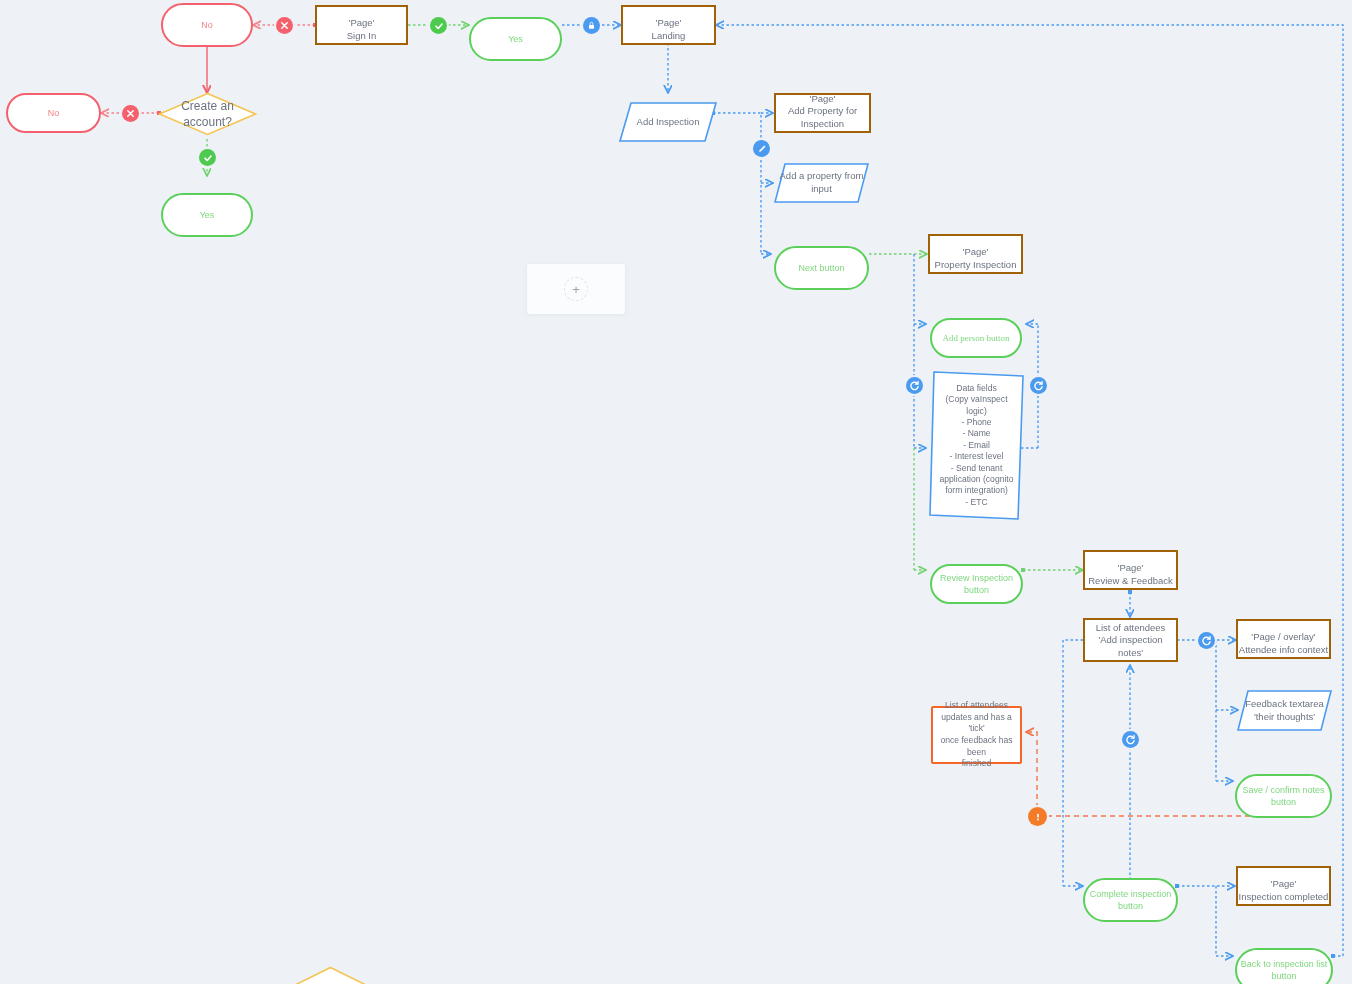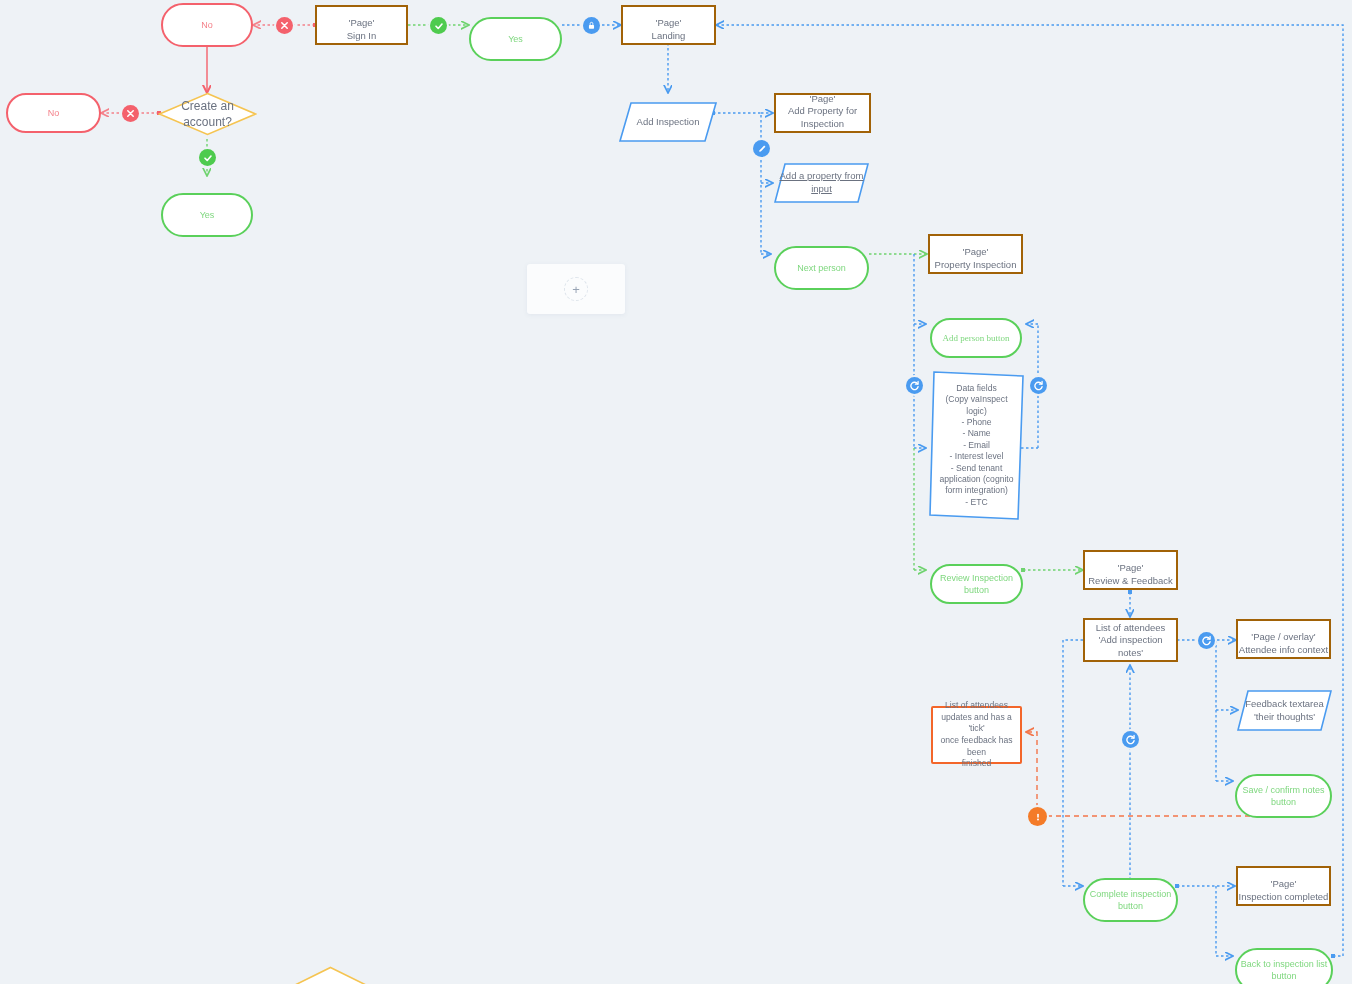"Add a property from" span.lbl { text-decoration: underline -> none }
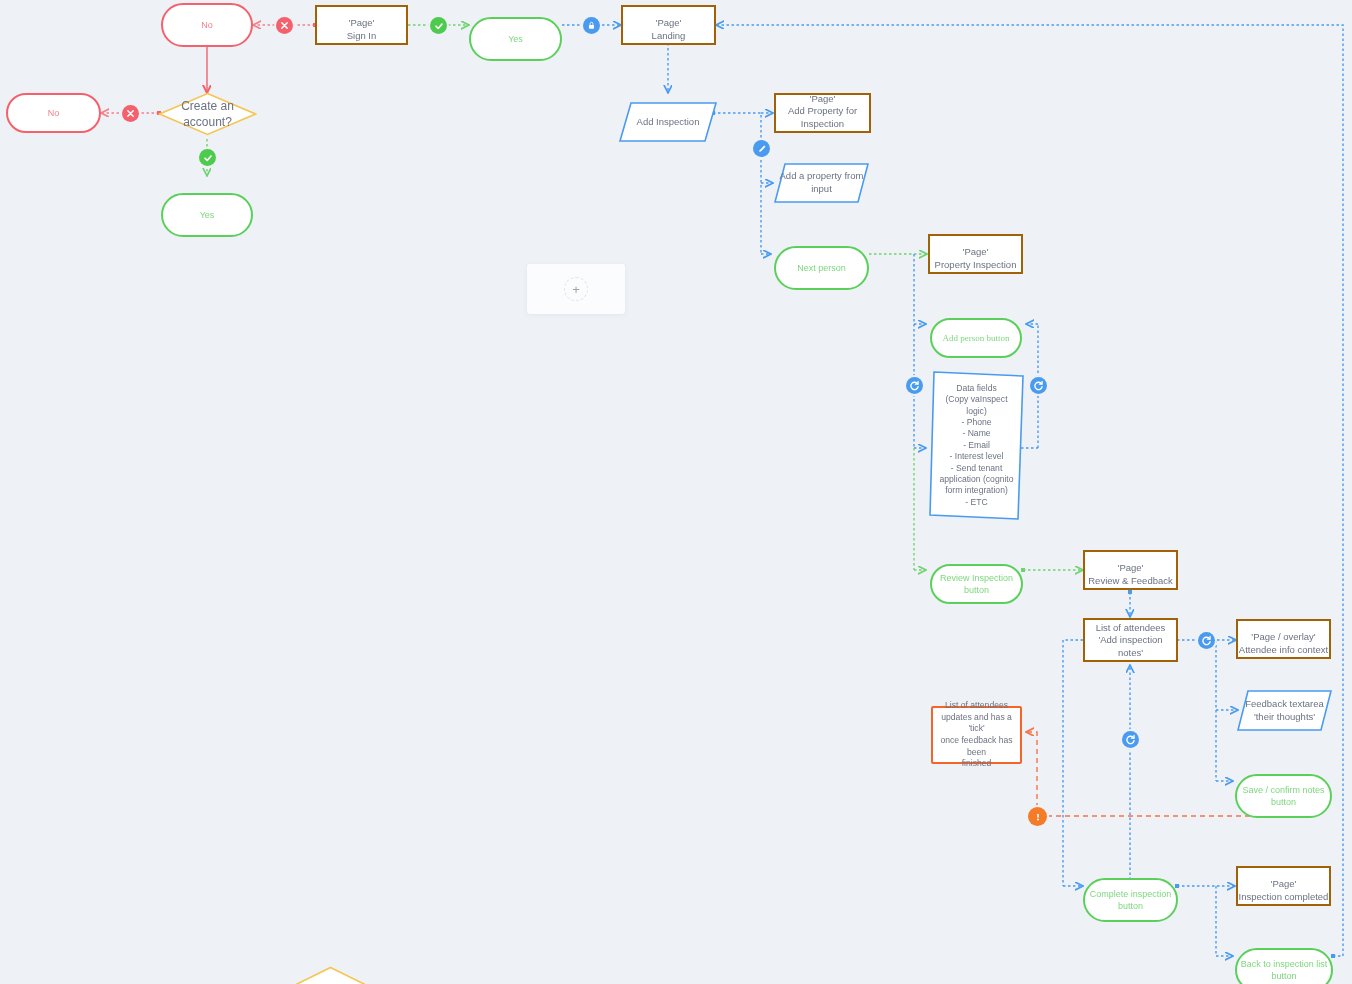"Next person" span.lbl { text: person -> button }
